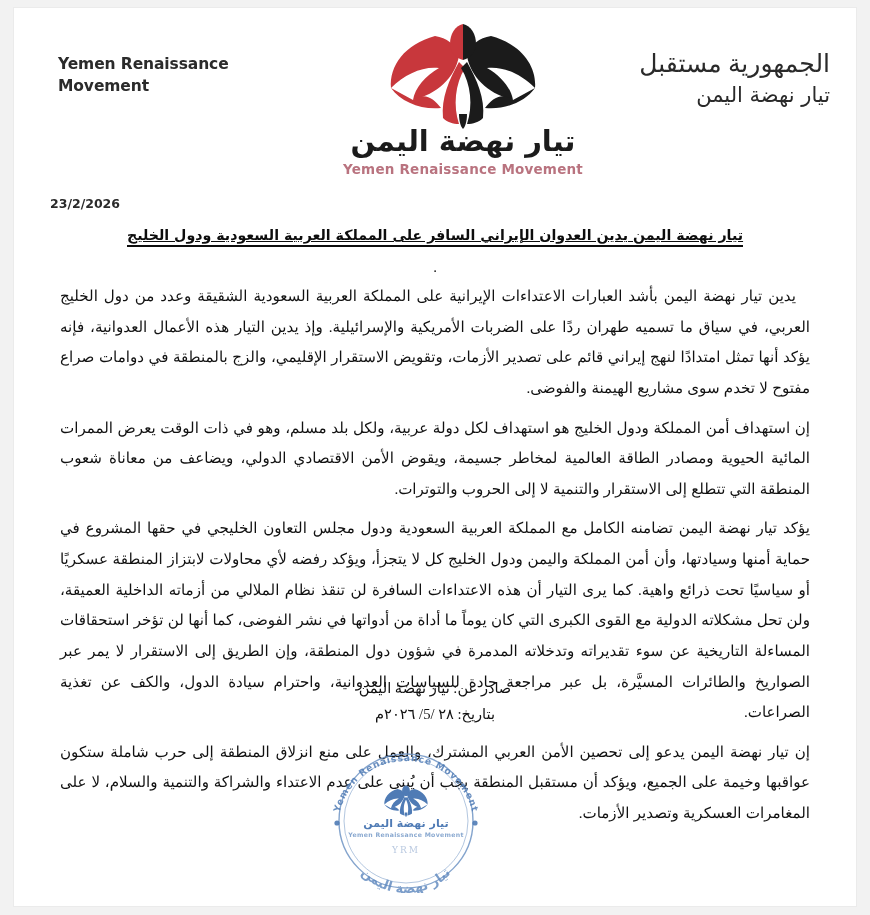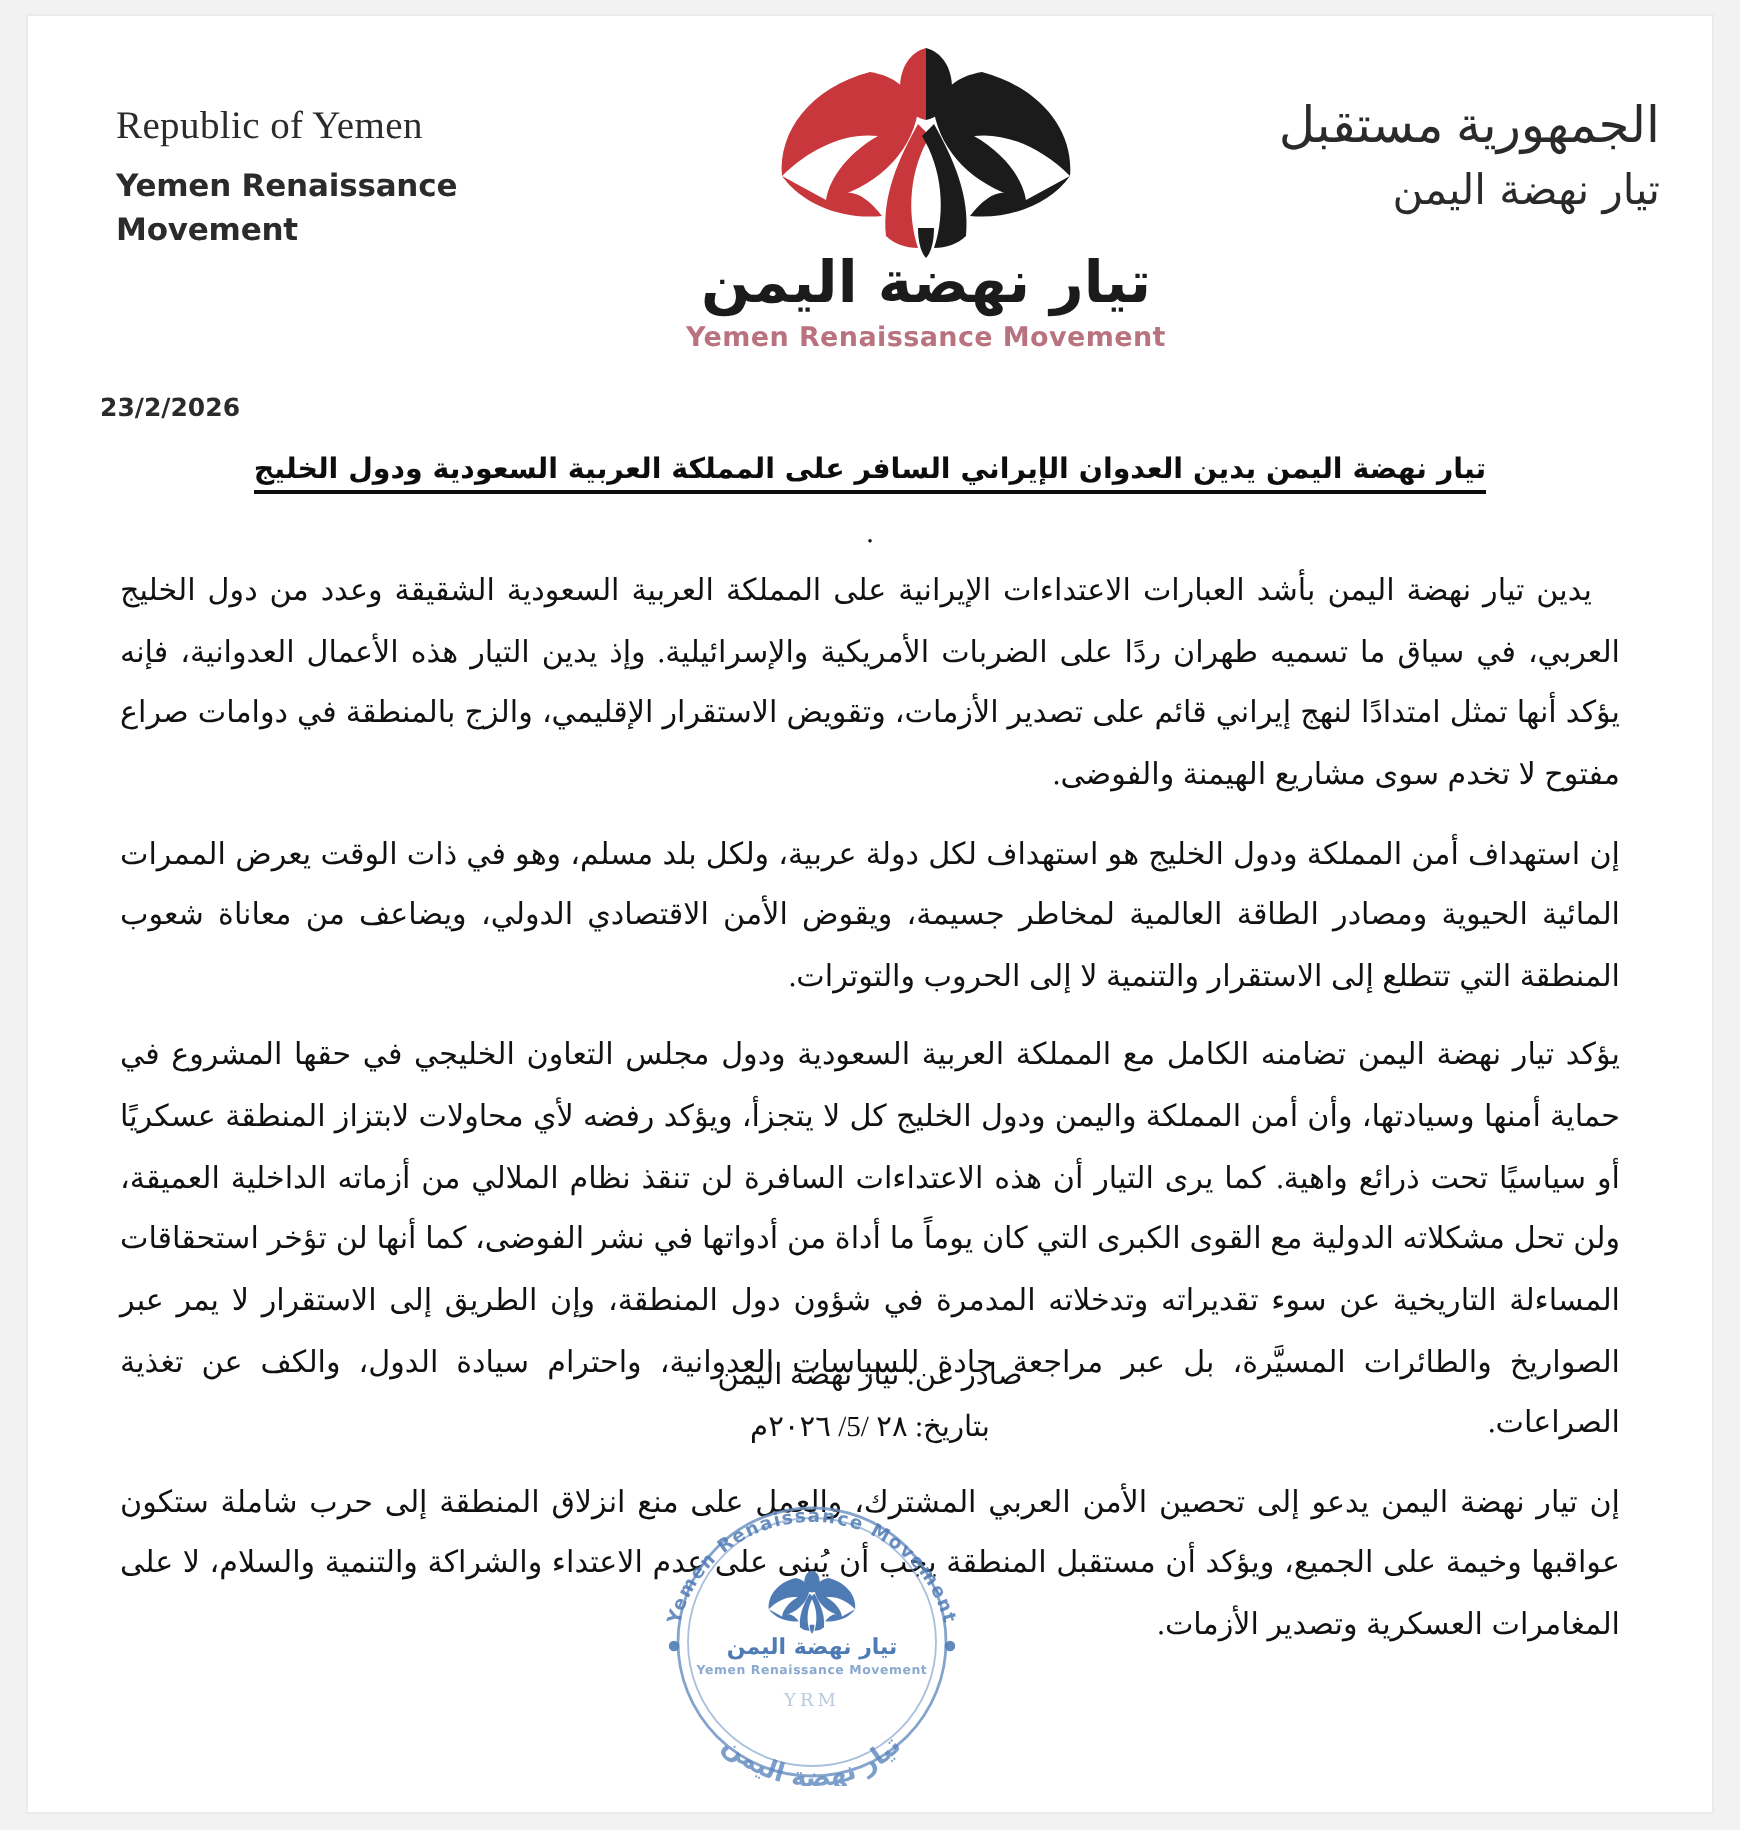"Republic of Yemen" div.line-1 { html: <div>Republic of Yemen</div> -> none }
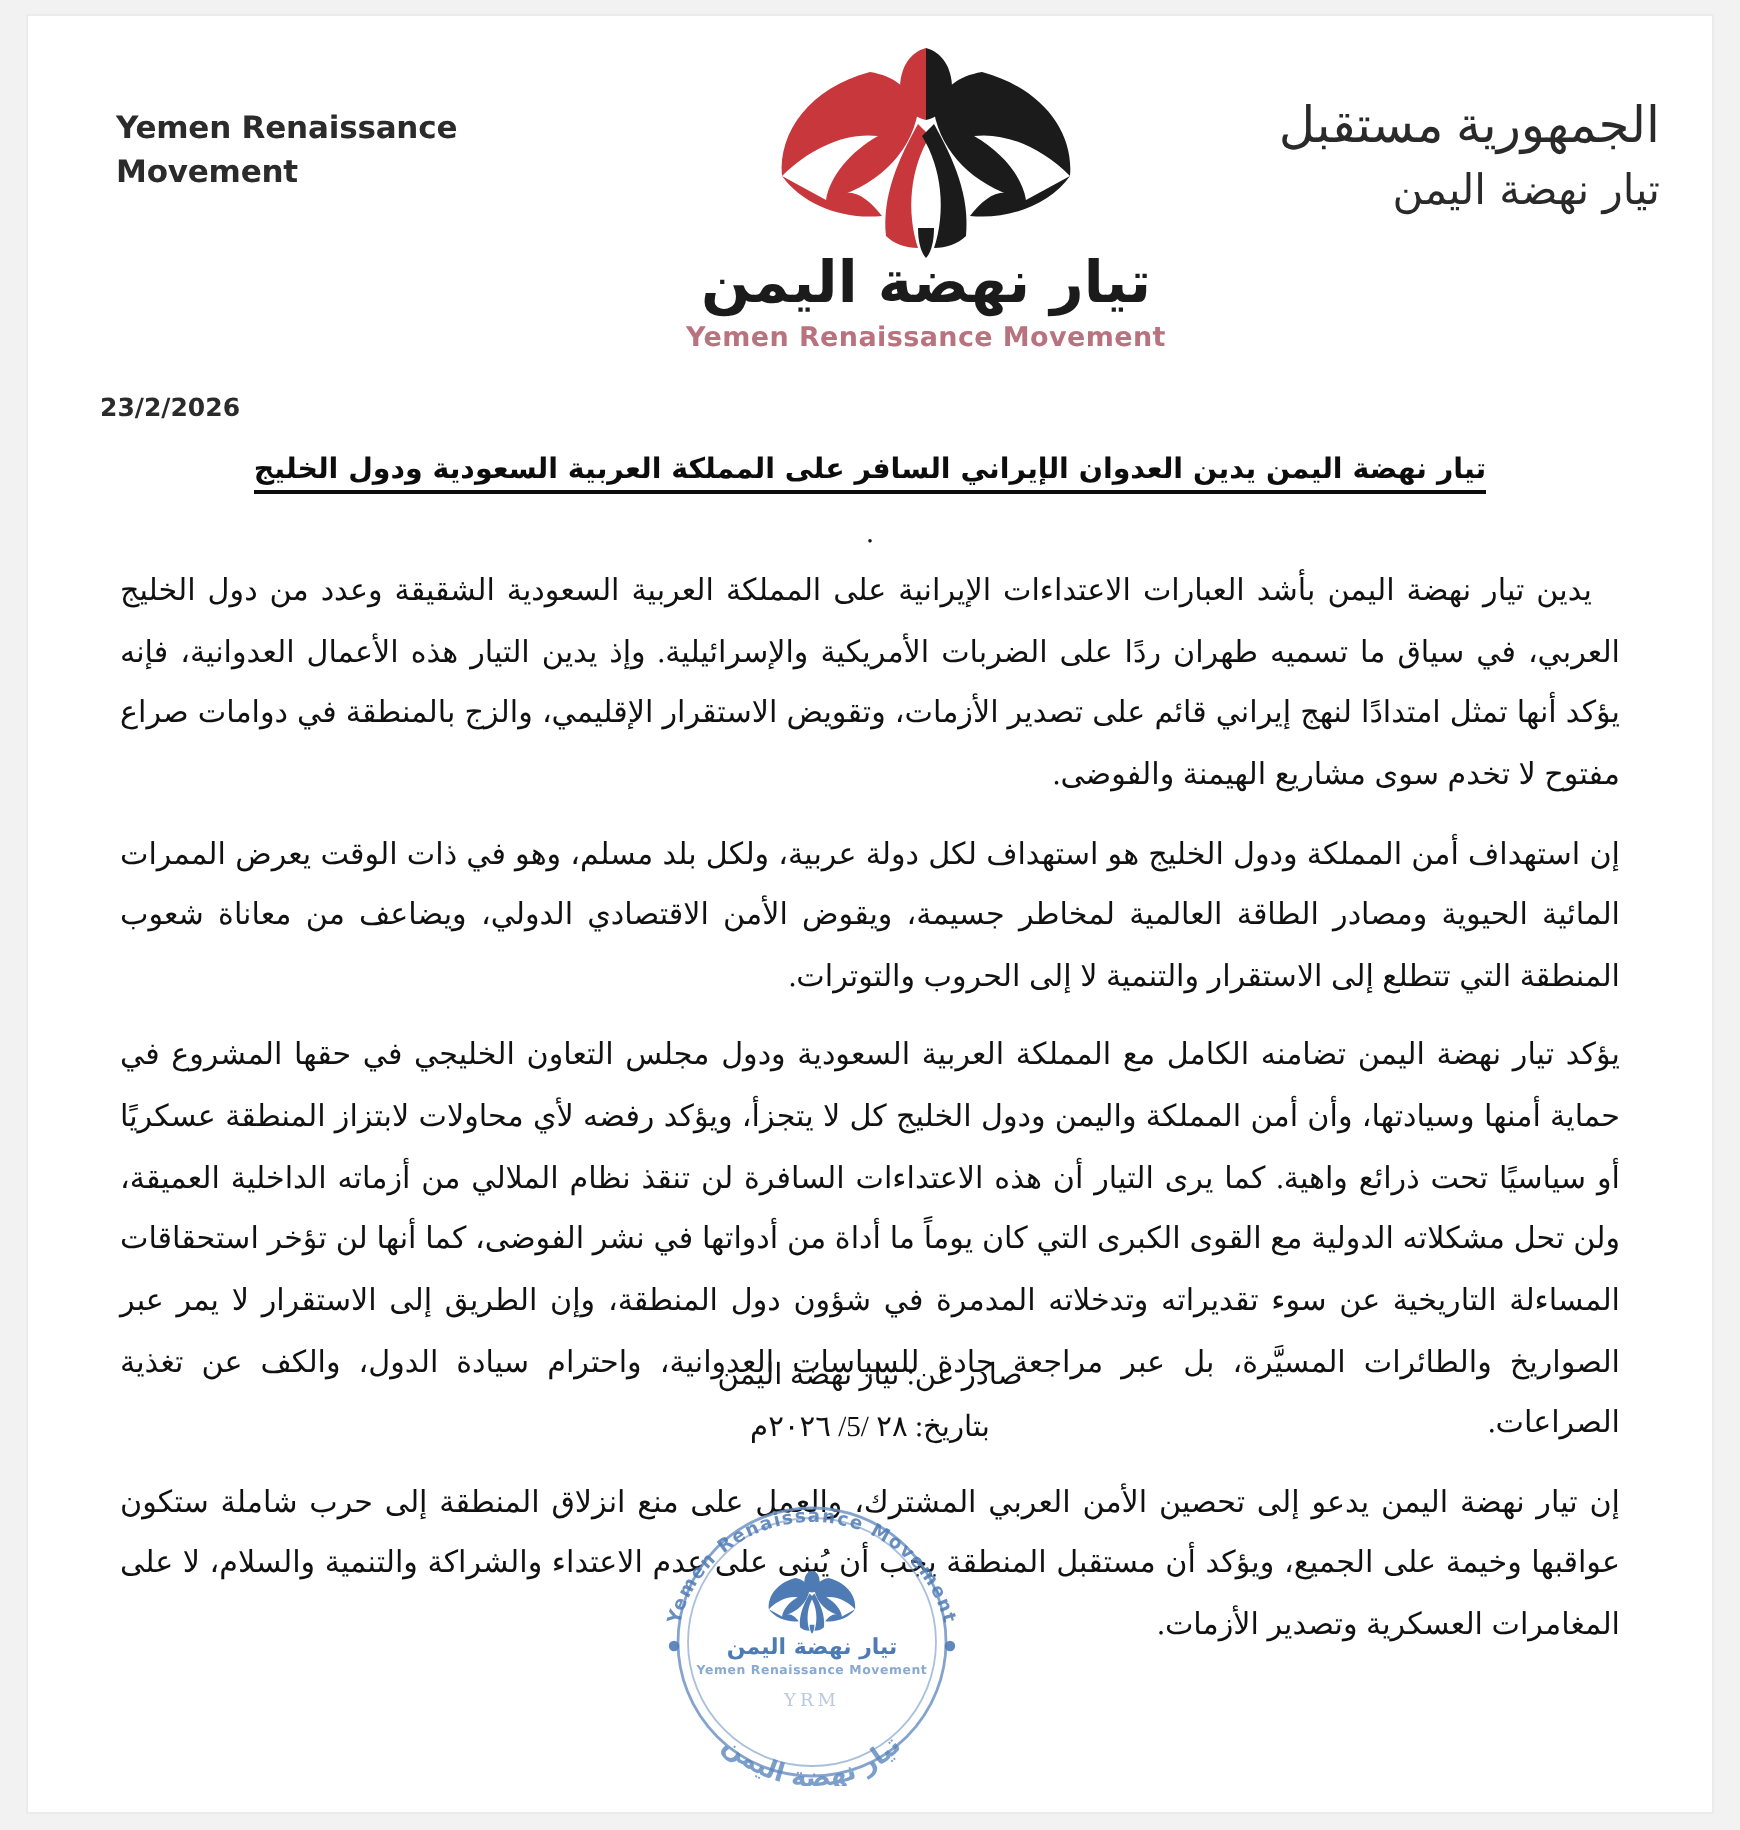"تيار نهضة اليمن يدين العدوان" .doc-title span { text-decoration: none -> underline }
